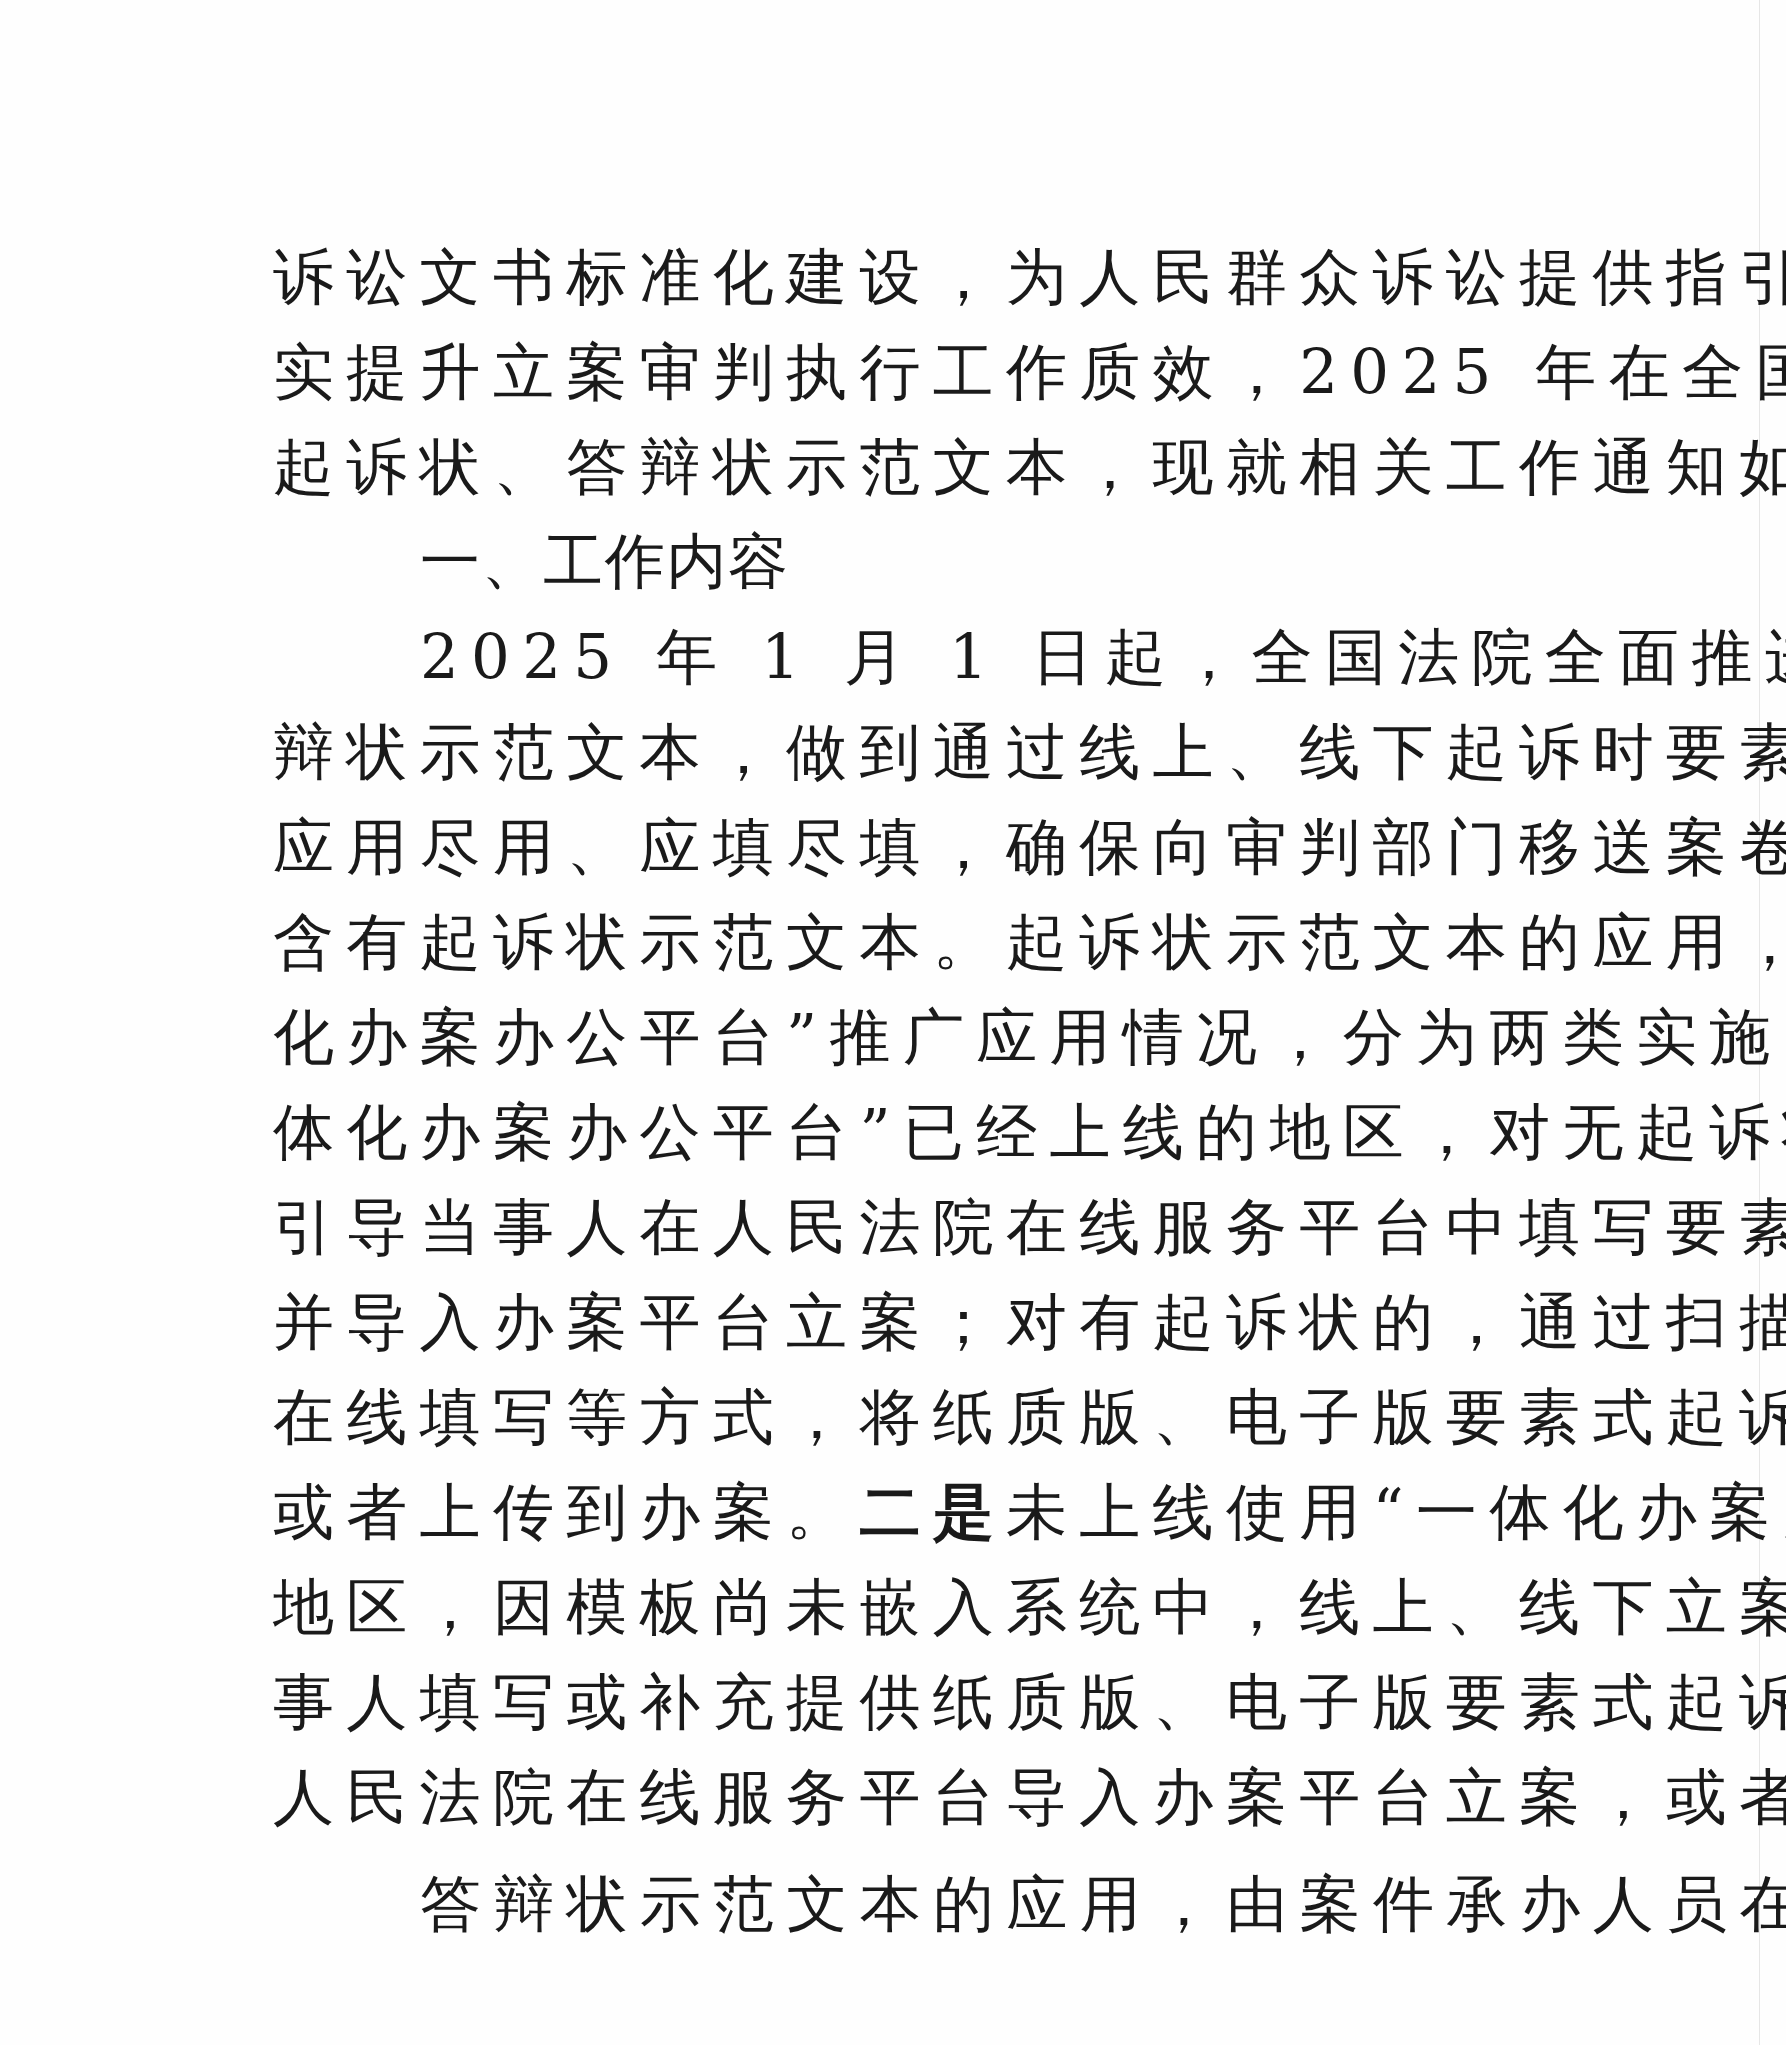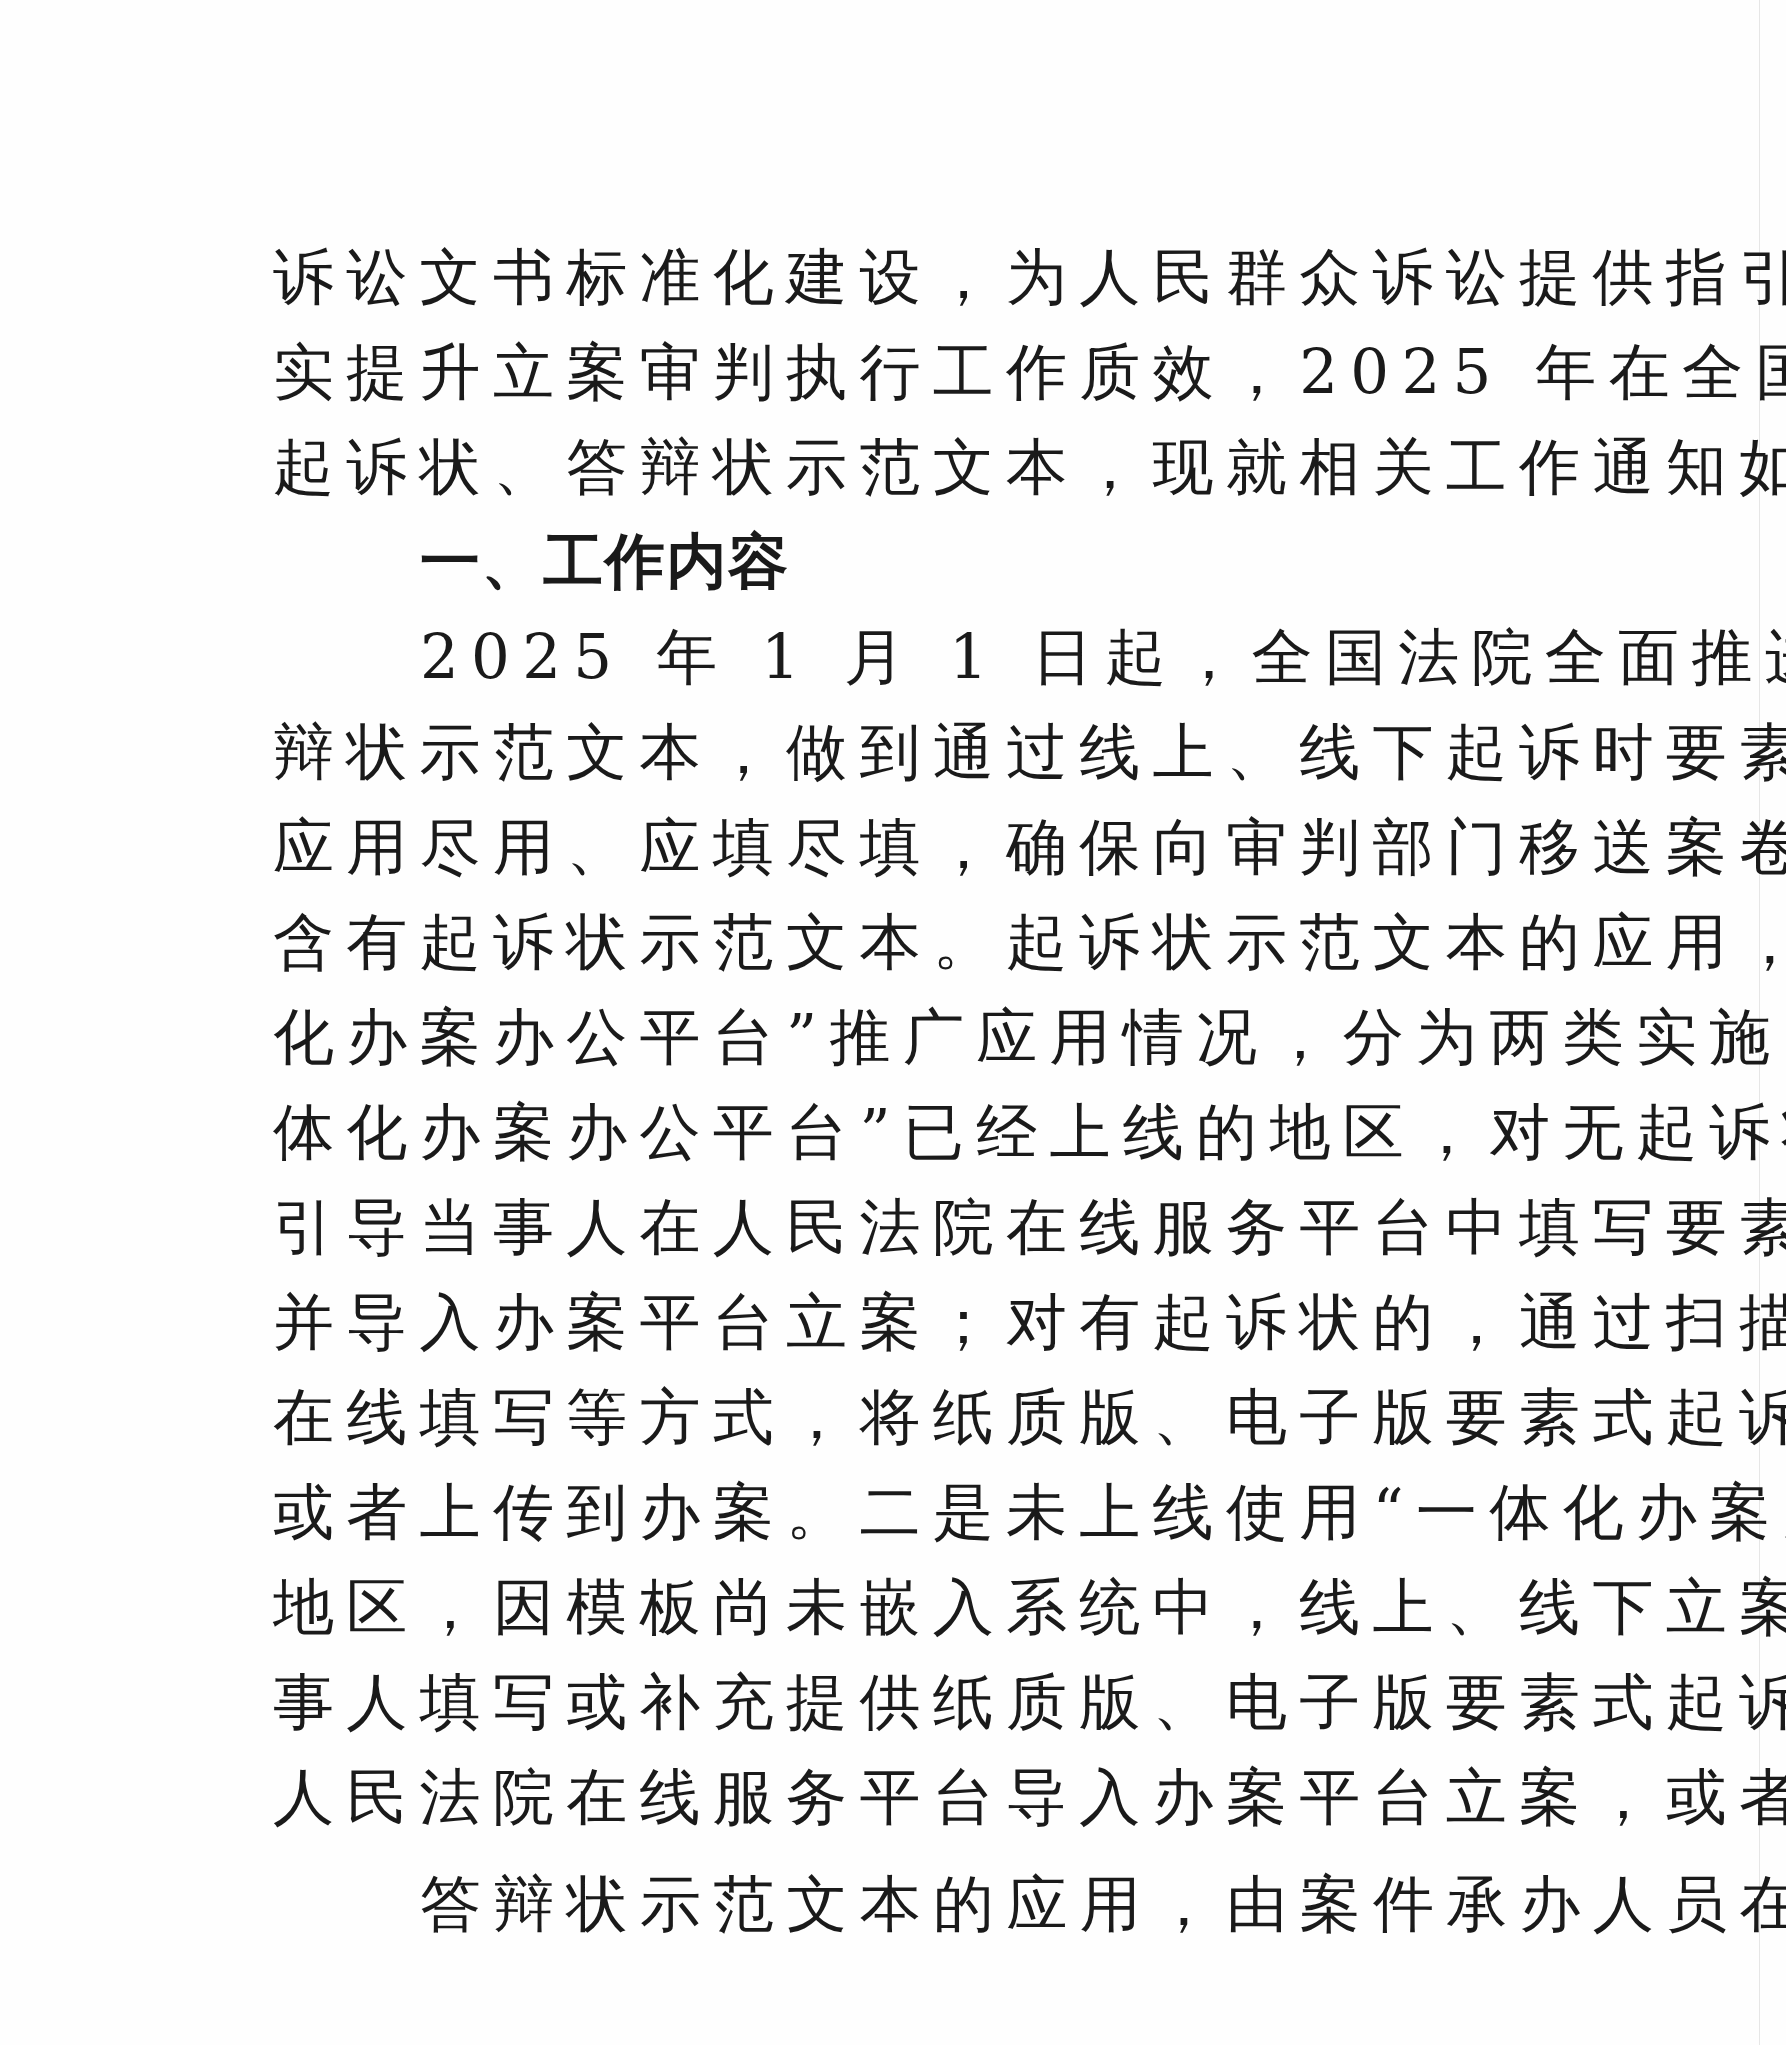"一、工作内容" .heading { font-weight: bold -> normal }
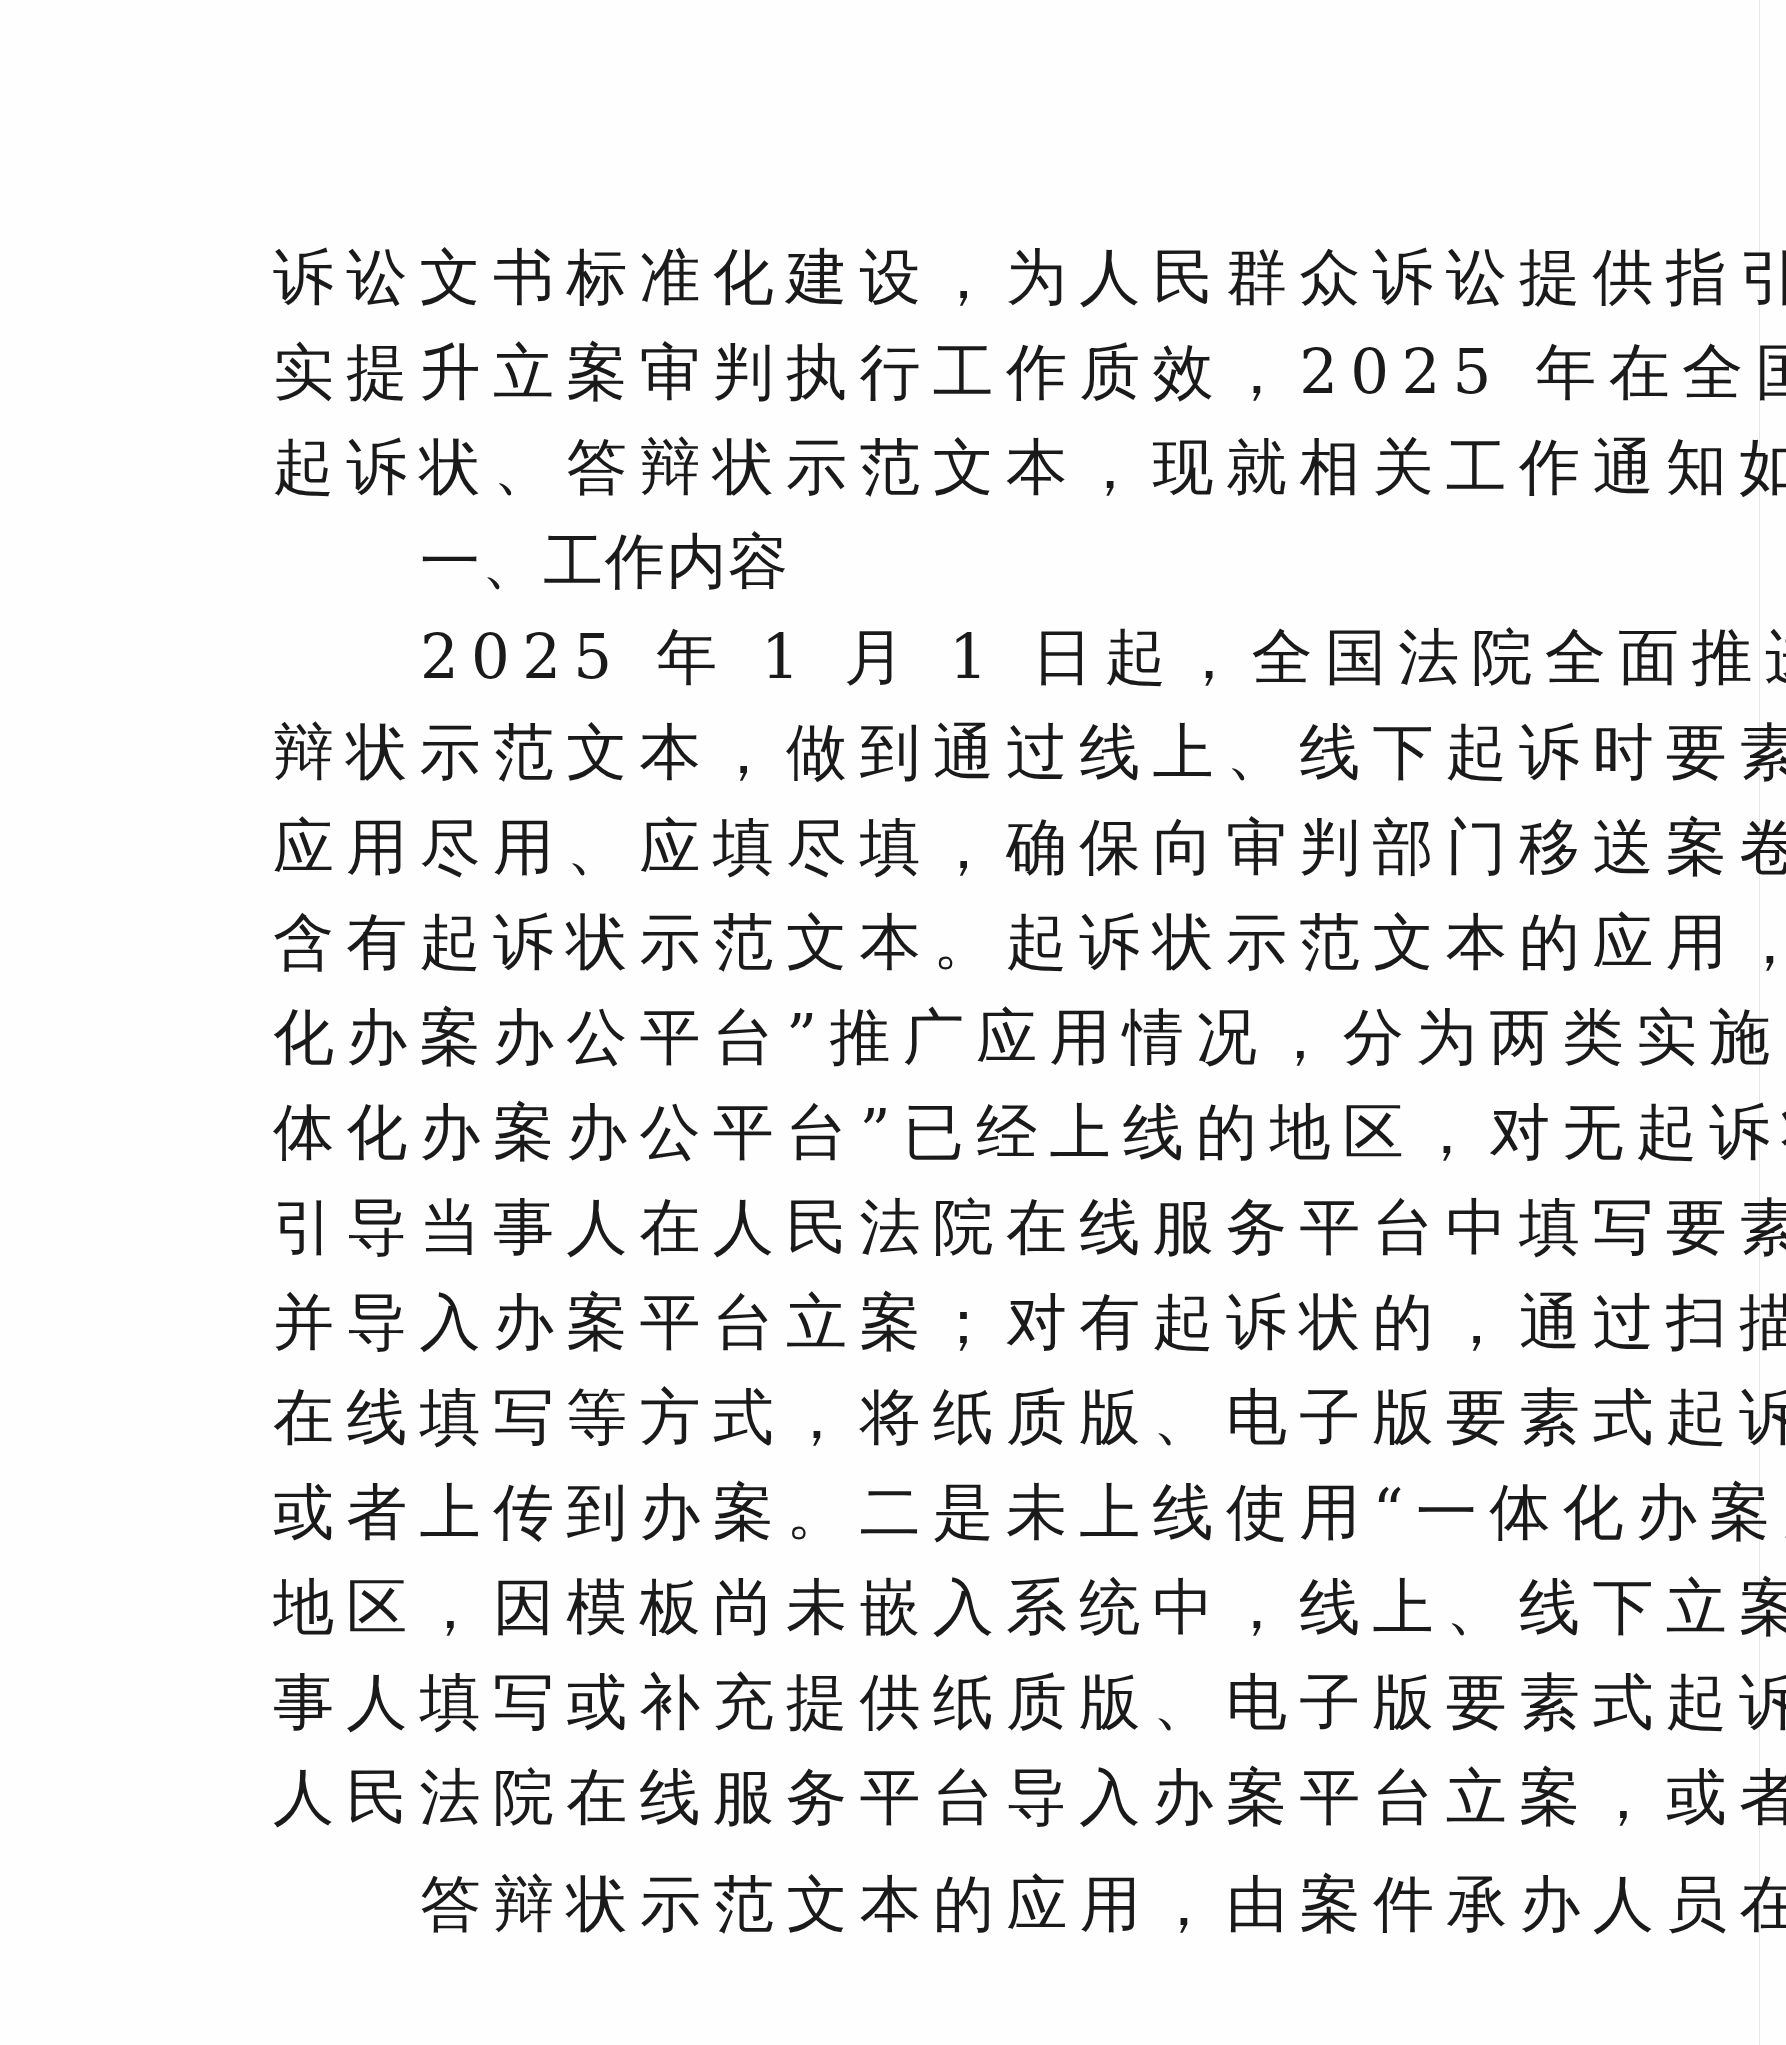"二是" .bold { font-weight: normal -> bold }
